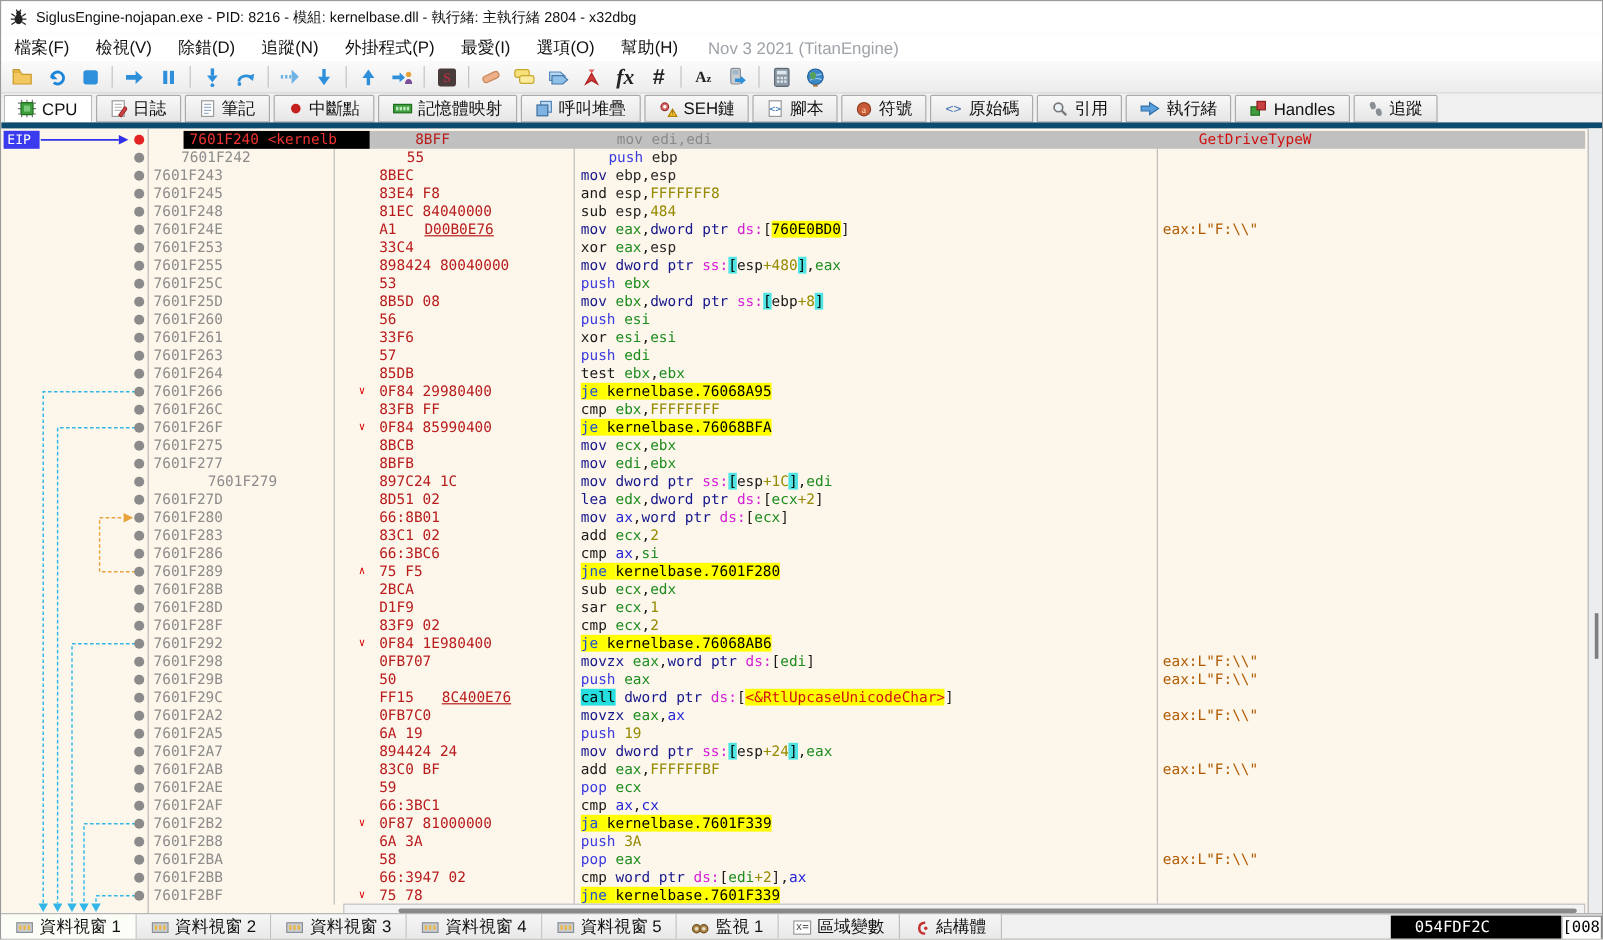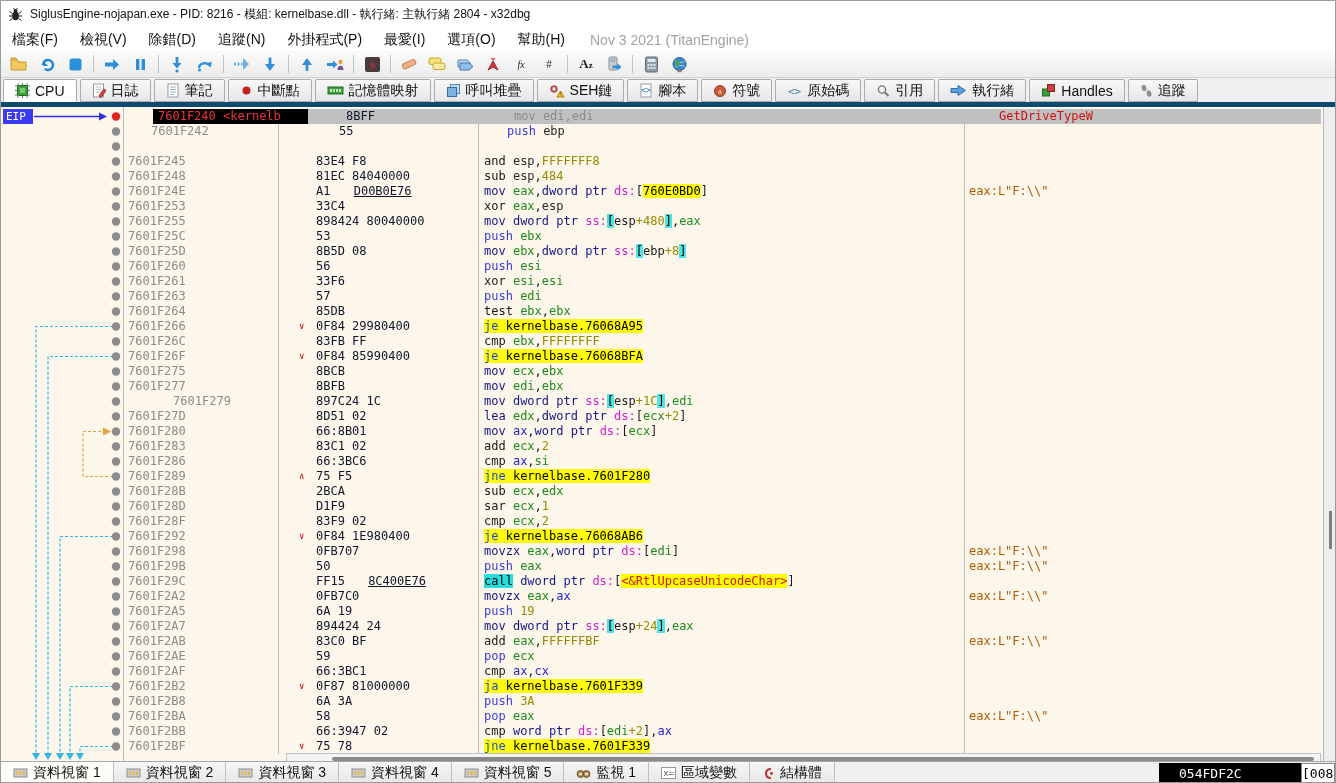"fx" .ticon-text { font-size: 10px -> 18px; font-weight: normal -> bold }
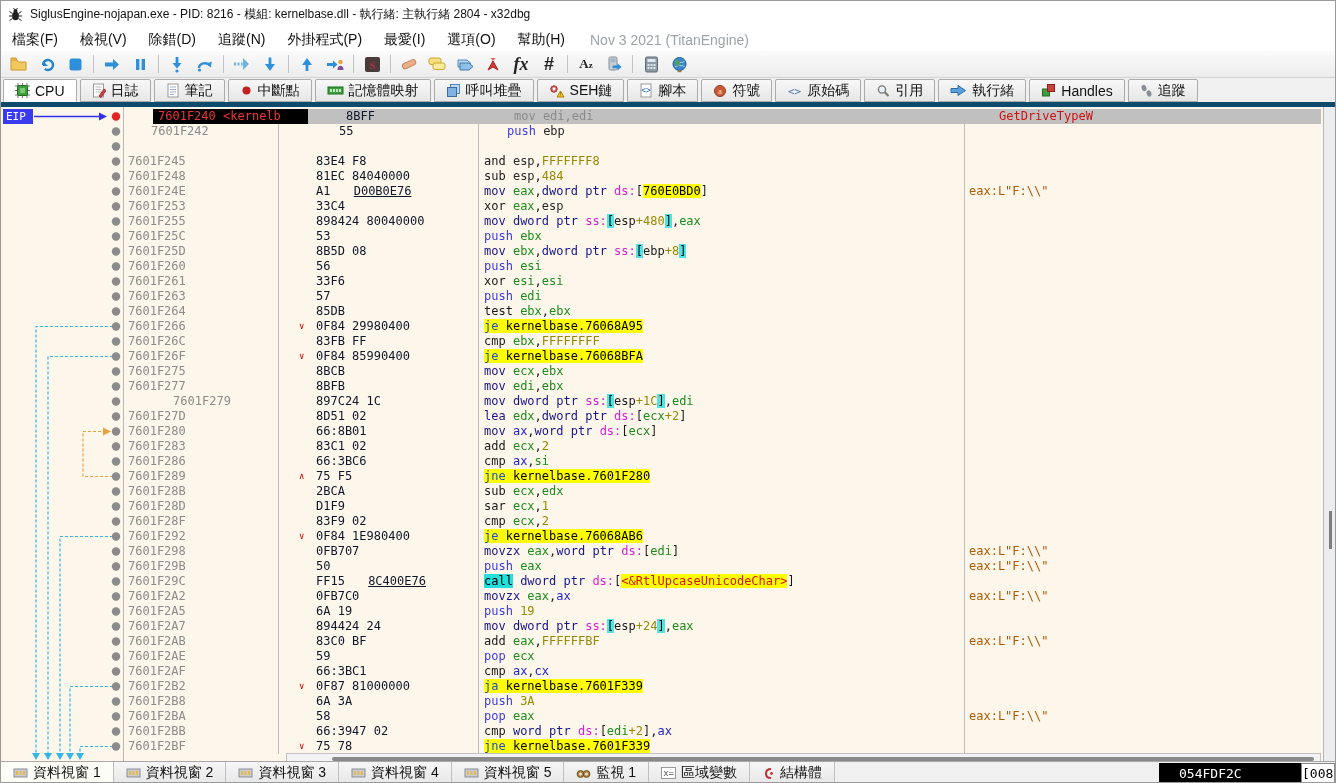"8BFF" .bcell { color: #0f172a -> #b91c1c }
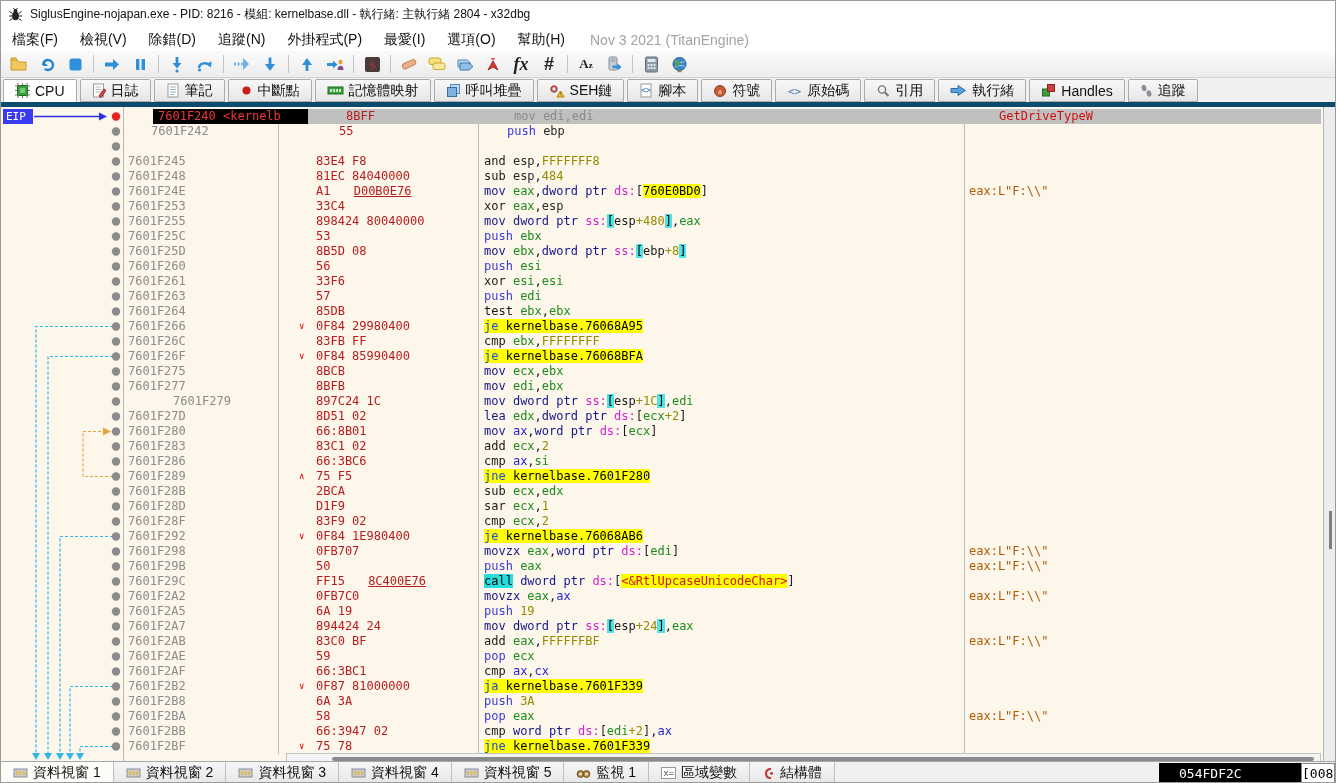"7601F243" div.drow { html: none -> <div> <span>7601F243</span> <span><span>8BEC</span></span> <span><span>mov </span><span>ebp</span><span>,</span><span>esp</span></span> </div> }
